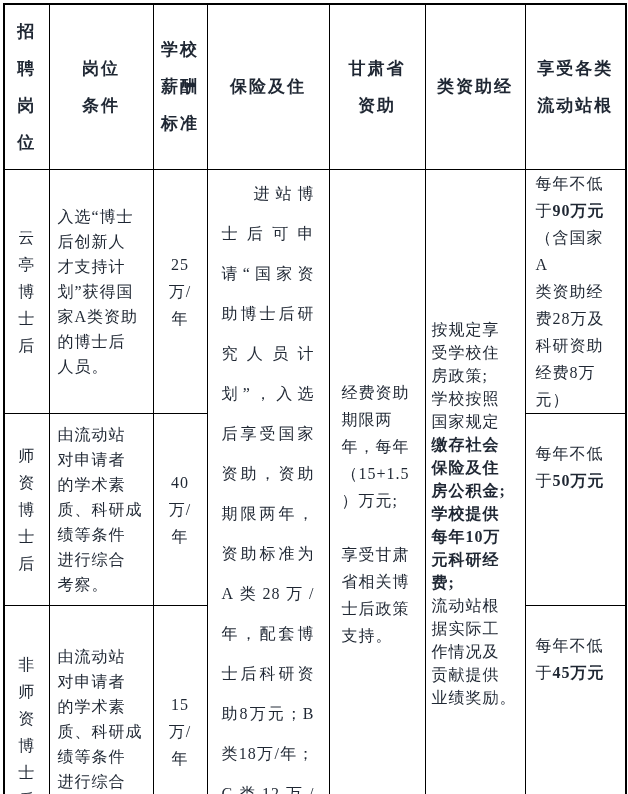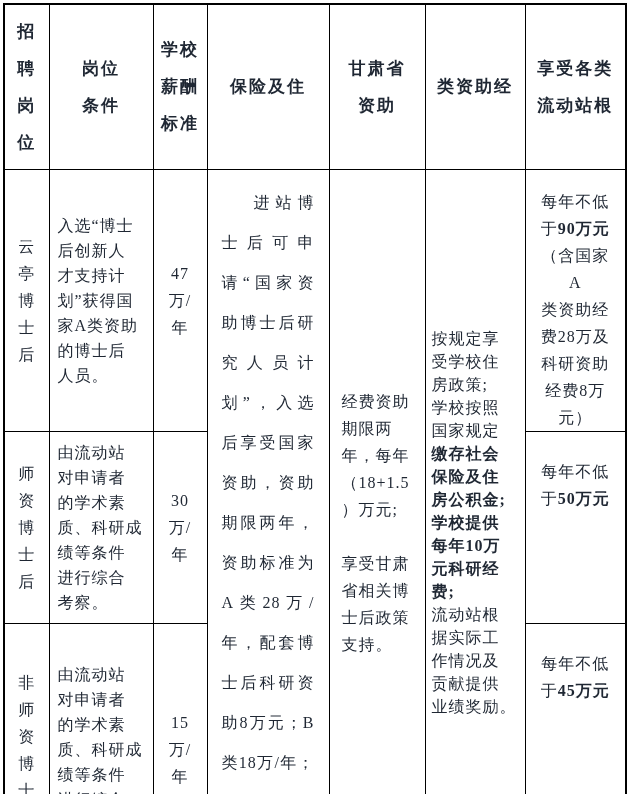"每年不低" td.c-total { padding: 18px 10px 0 10px -> 0 10px 0 10px; text-align: center -> left }
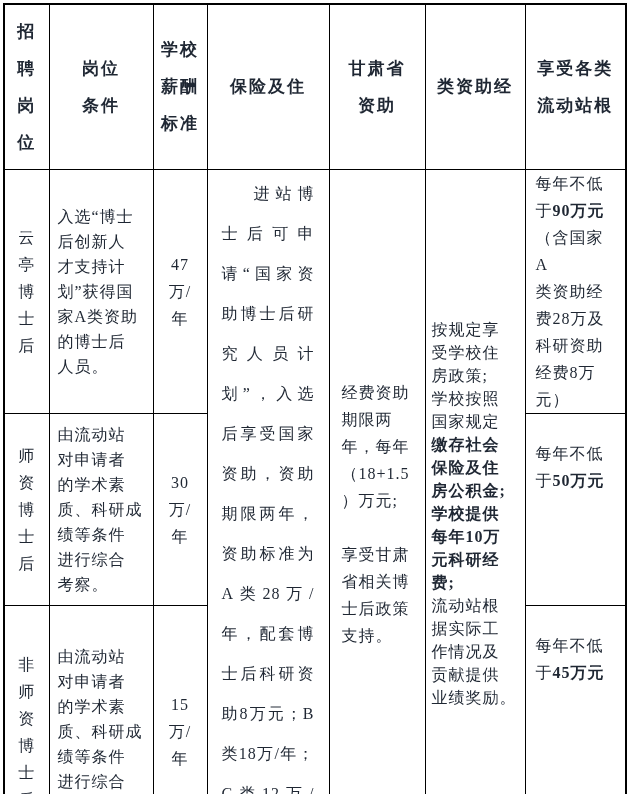"47" td.c-salary { text: 47 -> 25 }
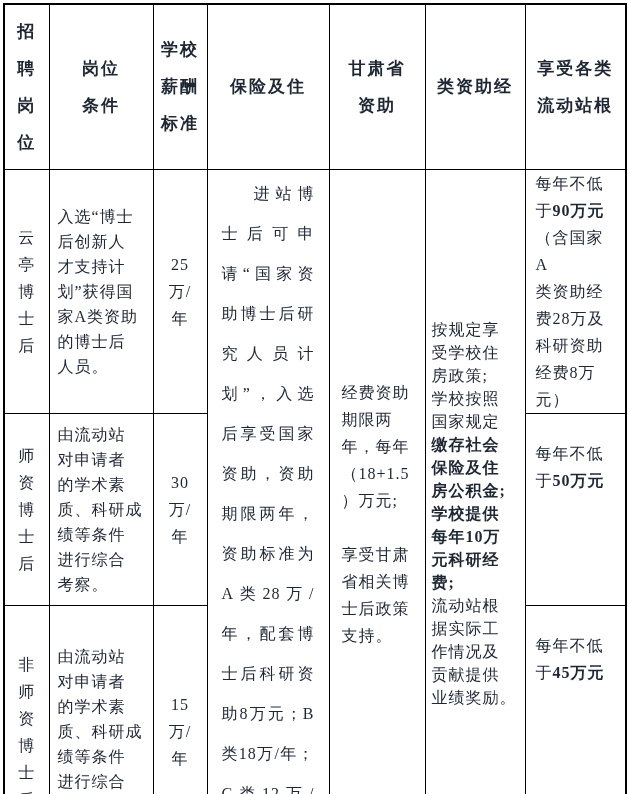"经费资助" div.para1 { text: 18+1.5 -> 15+1.5 }
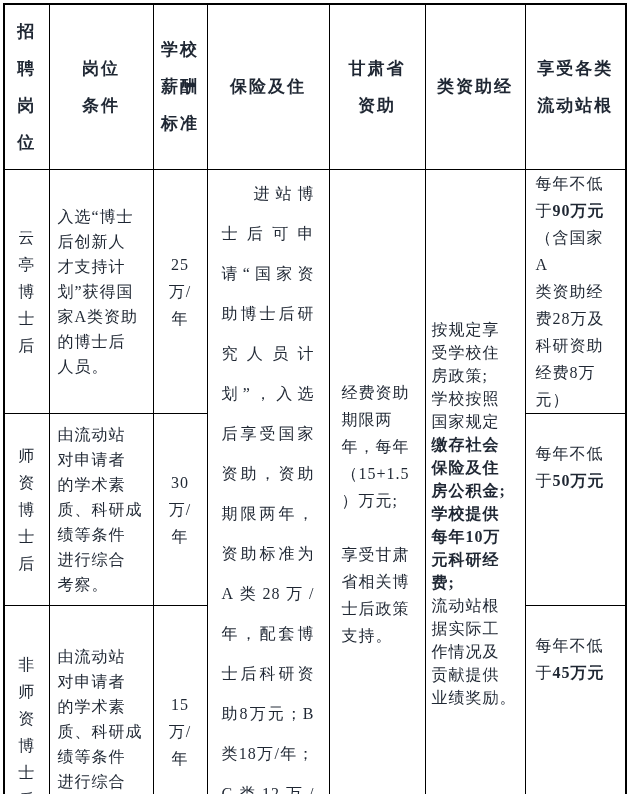"30" td.c-salary { text: 30 -> 40 }
